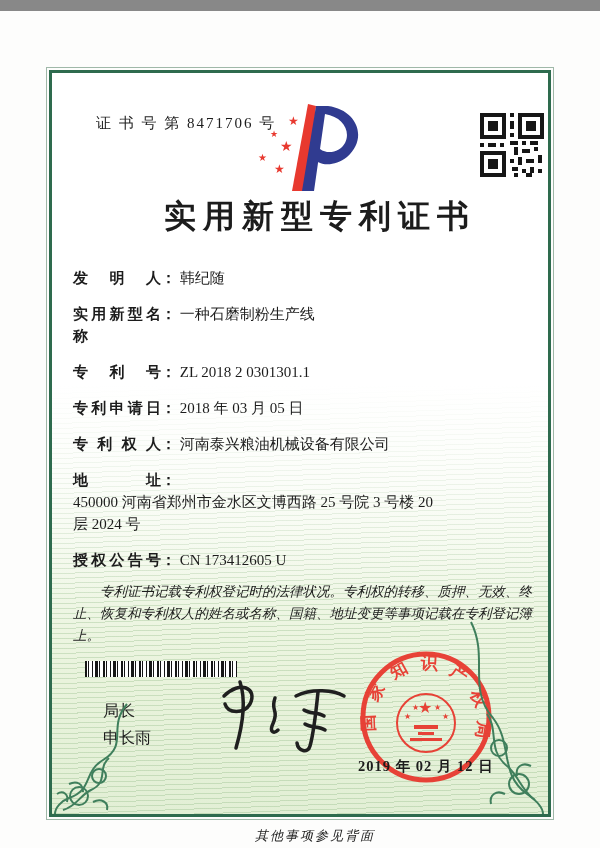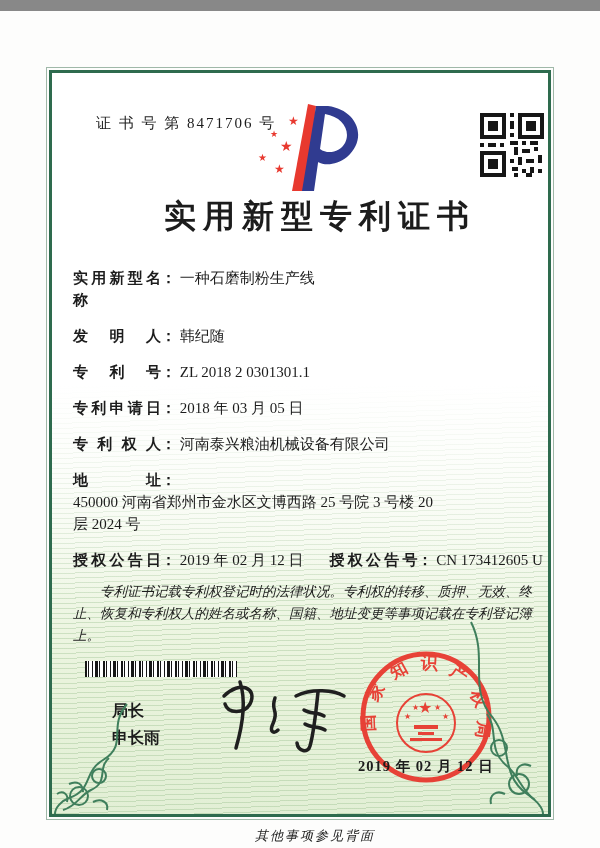"实用新型名称： 一种石磨制粉生产线" div.frow { order: before "发明人： 韩纪随" -> after "发明人： 韩纪随" }
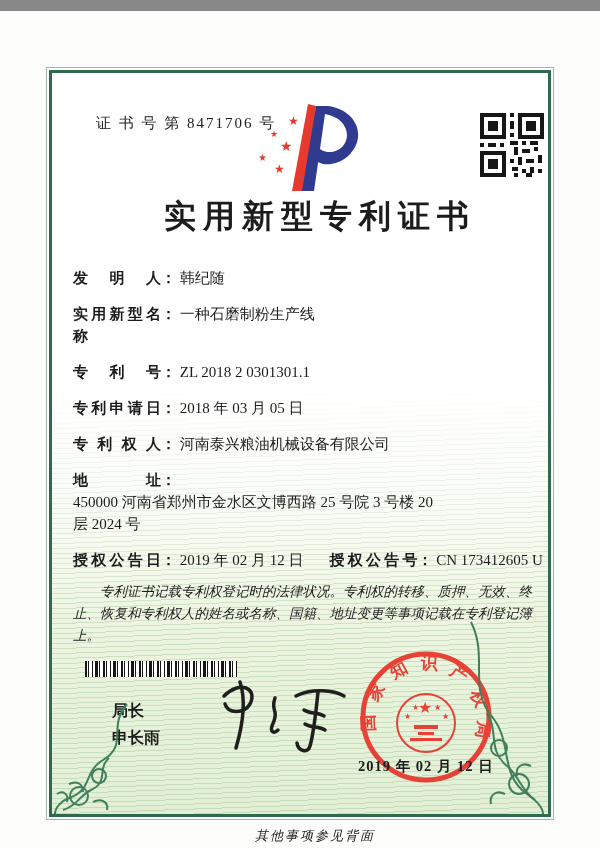"授权公告日： 2019 年 02 月" span { html: <span> <span>授权公告日</span><span>：</span> <span>2019 年 02 月 12 日</span> </span> -> none }
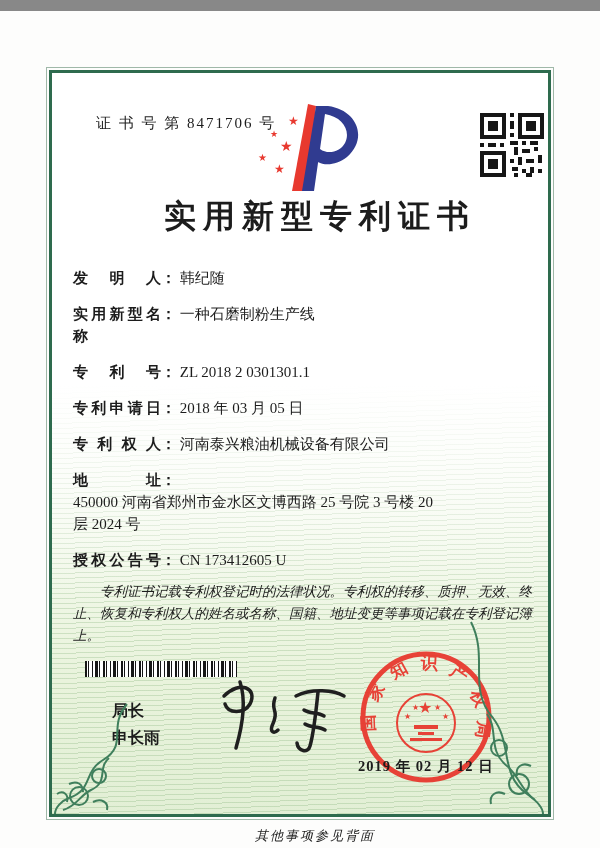"局长" .signer { font-weight: bold -> normal; left: 112px -> 103px }
